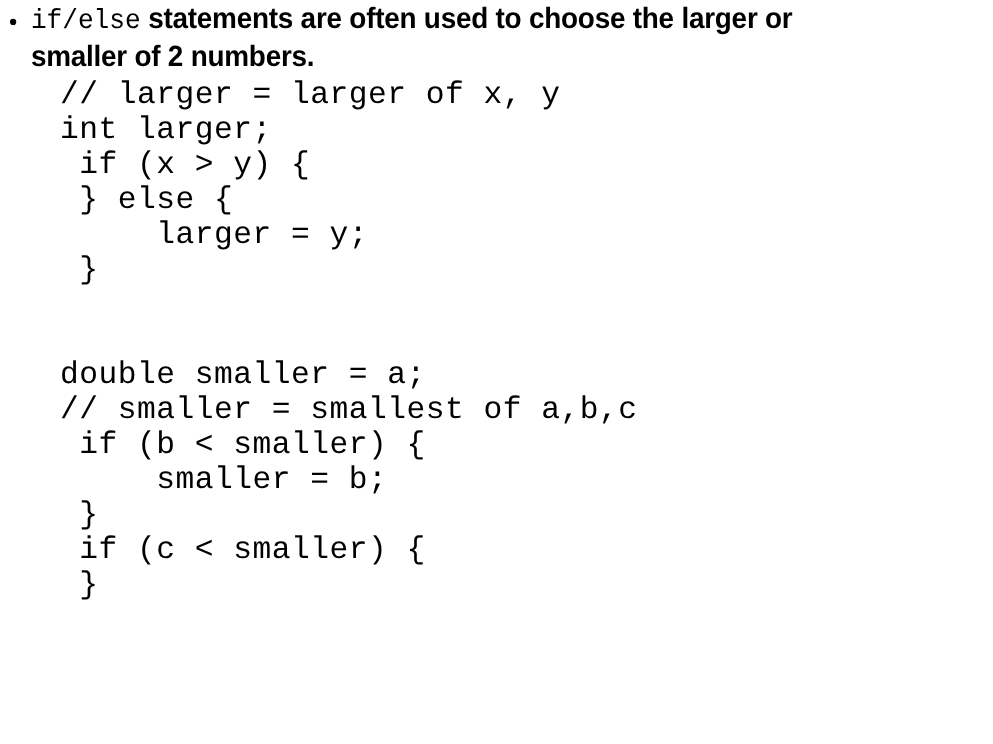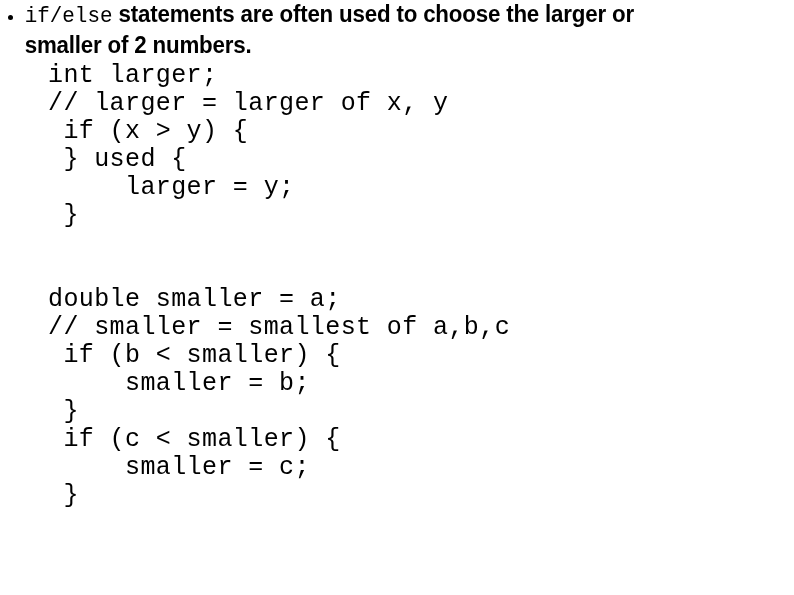"int larger;" div.code-line { order: before "// larger = larger of" -> after "// larger = larger of" }
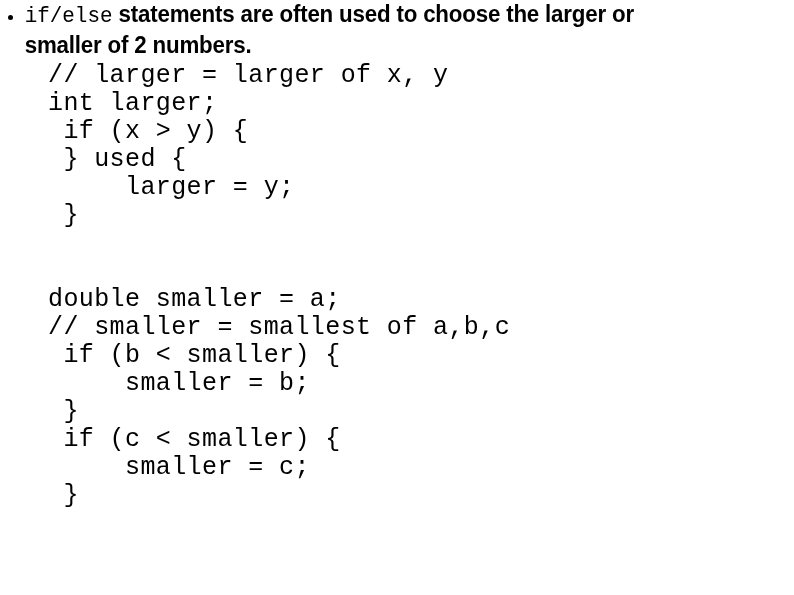"} used {" div.code-line { text: used -> else }
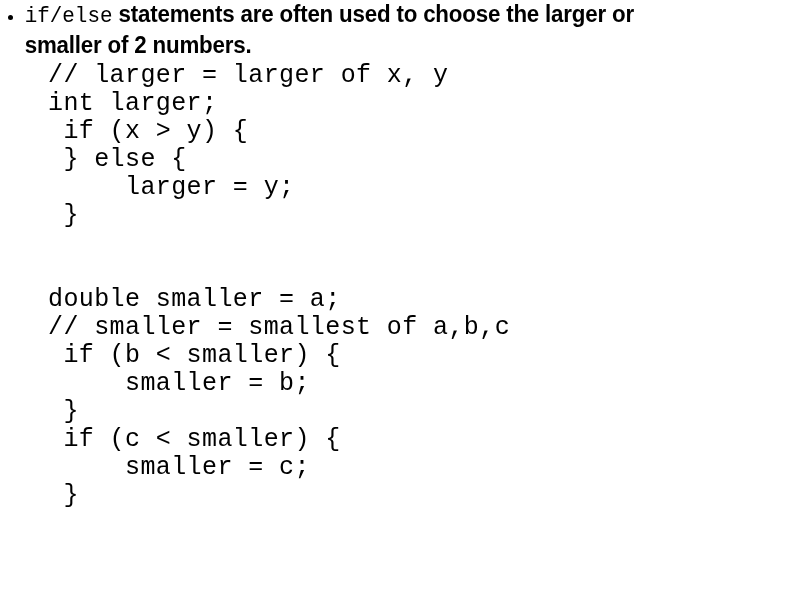"smaller = c;" div.code-line { html: <div> smaller = c;</div> -> none }
